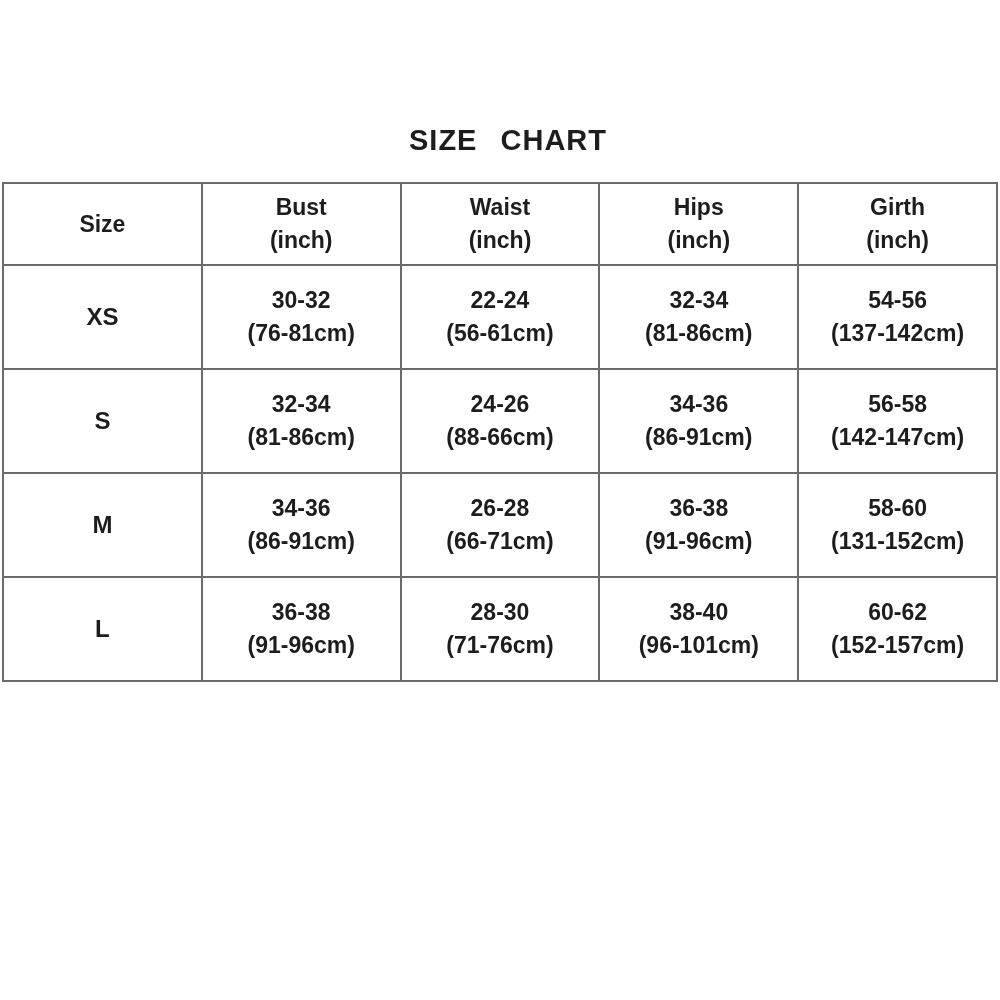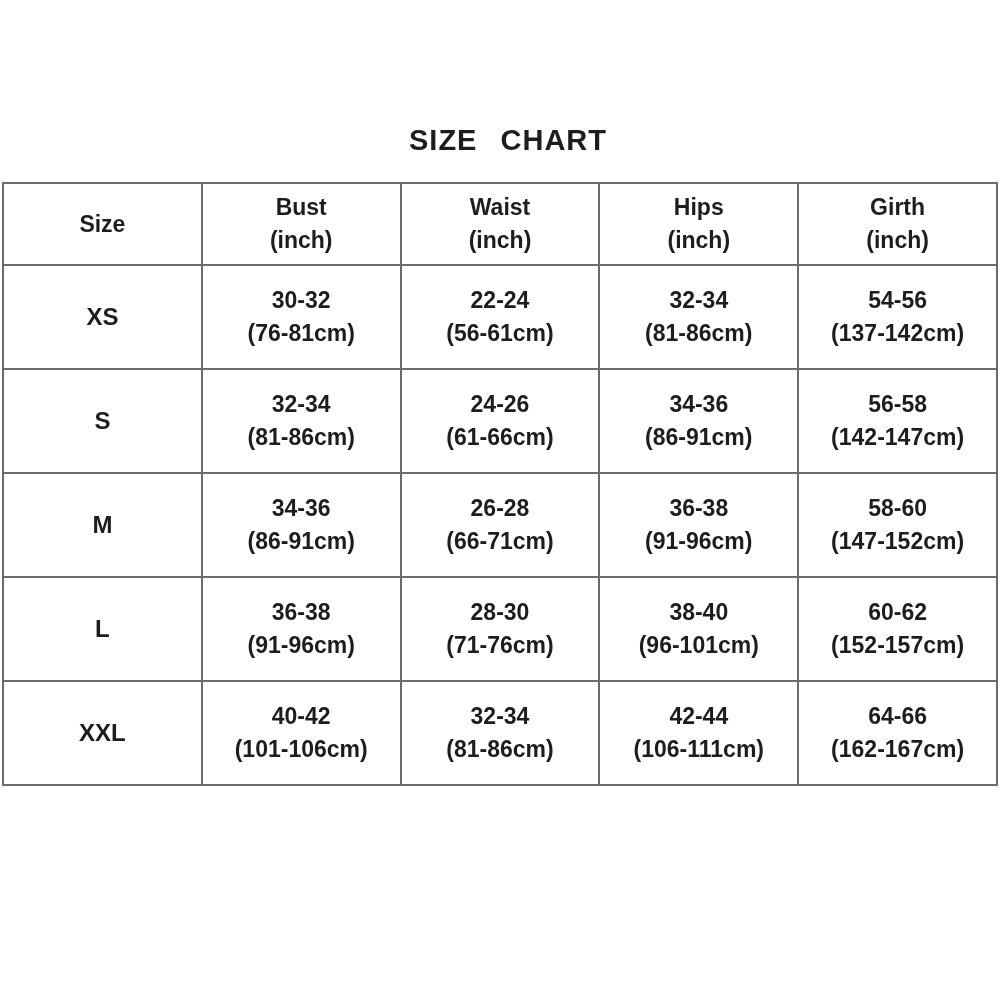"(61-66cm)" div.line { text: 61-66cm -> 88-66cm }
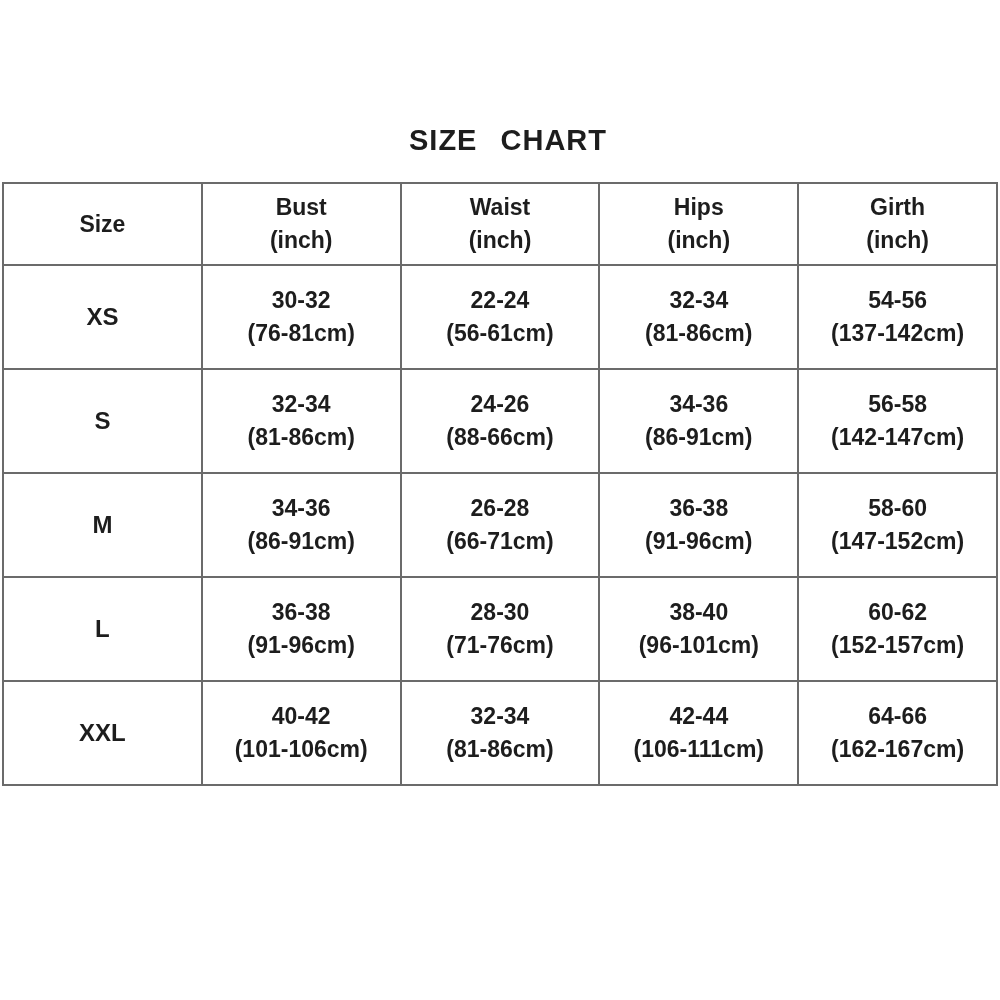"(147-152cm)" div.line { text: 147-152cm -> 131-152cm }
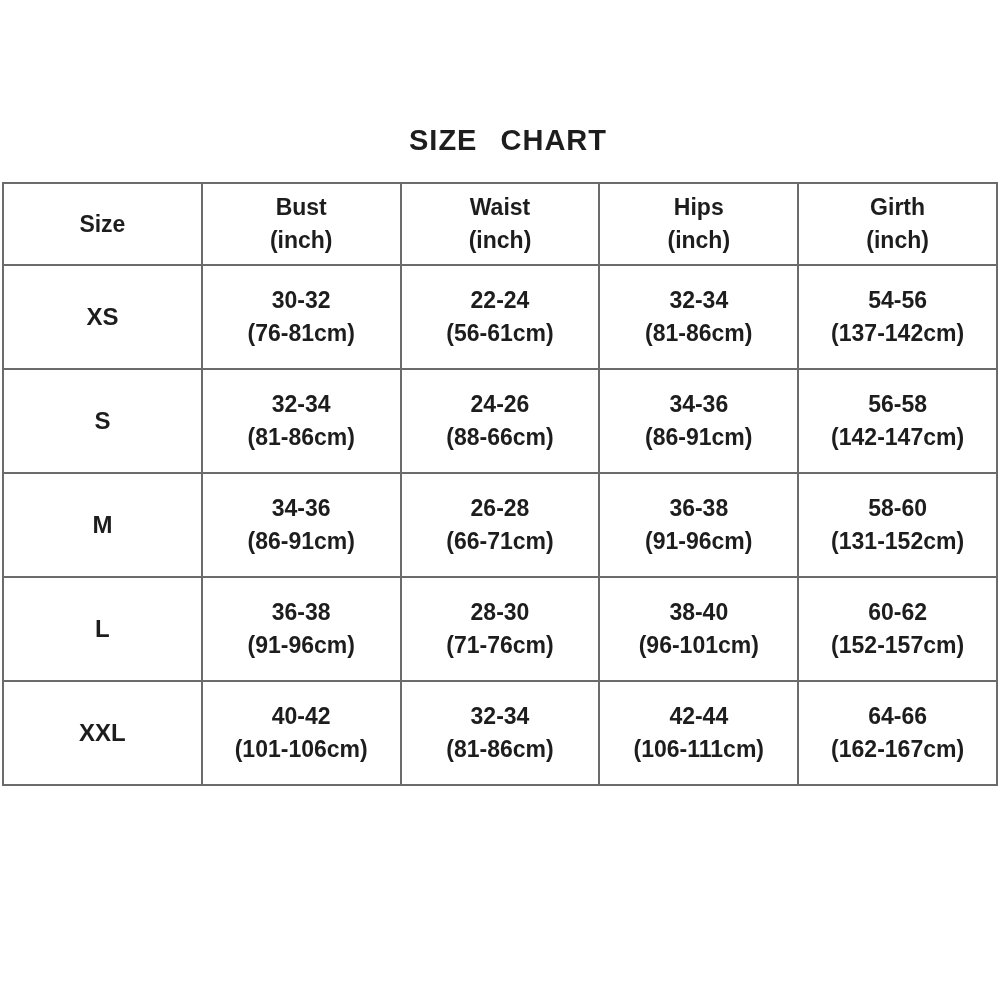"XXL" tr { html: <tr> <td> <div>XXL</div> </td> <td> <div>40-42</div> <div>(101-106cm)</div> </td> <td> <div>32-34</div> <div>(81-86cm)</div> </td> <td> <div>42-44</div> <div>(106-111cm)</div> </td> <td> <div>64-66</div> <div>(162-167cm)</div> </td> </tr> -> none }
